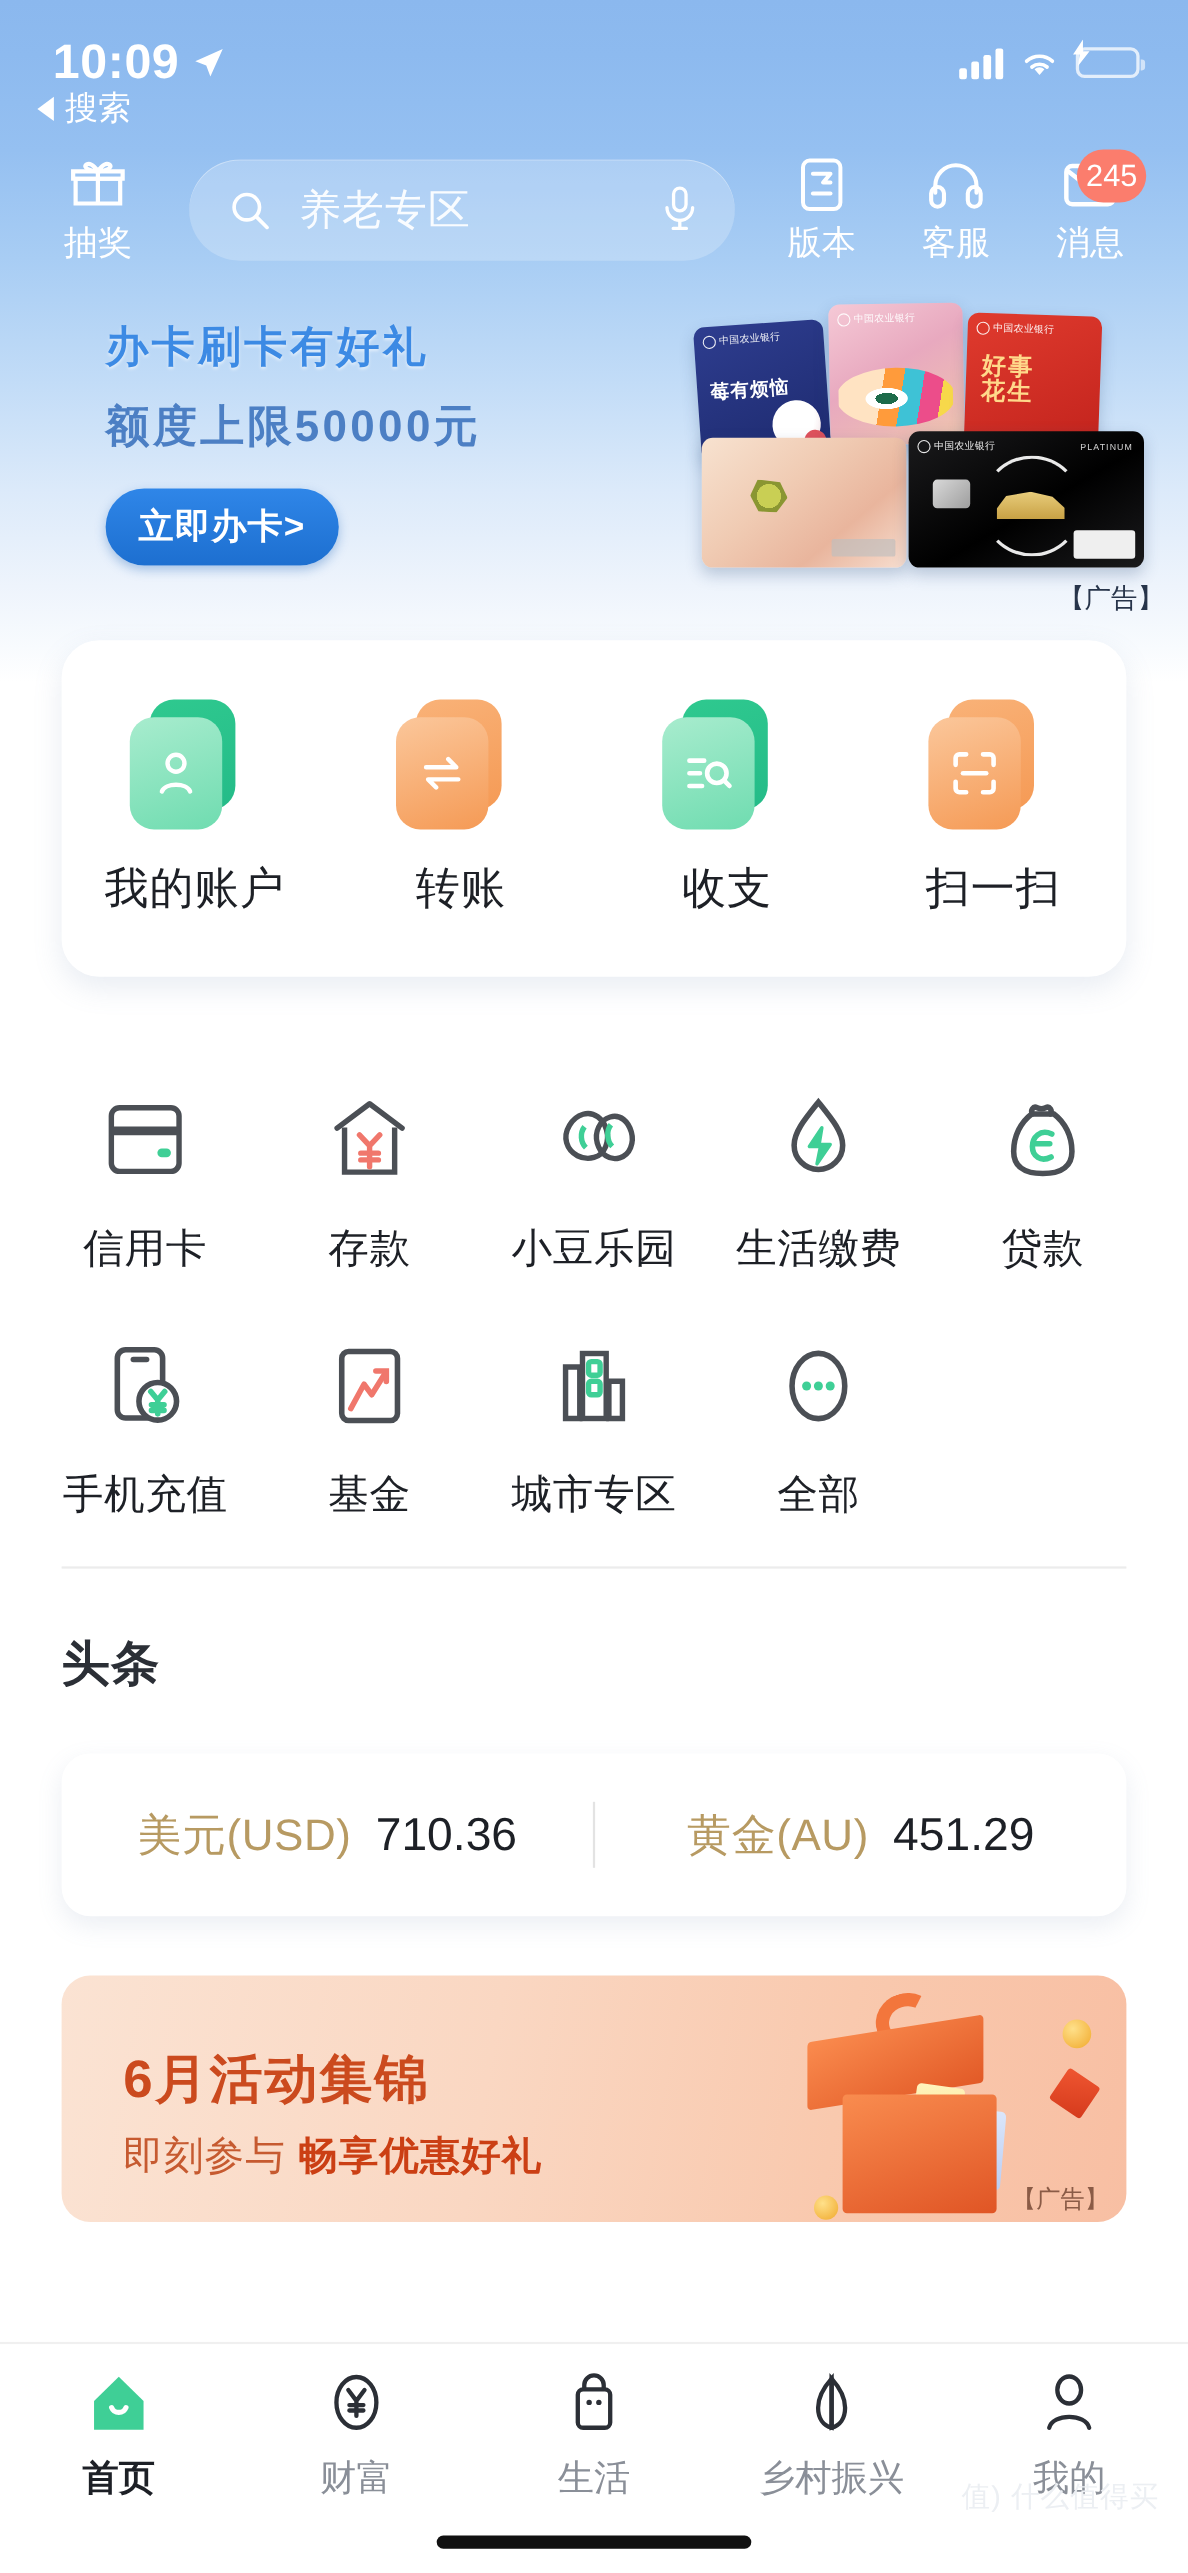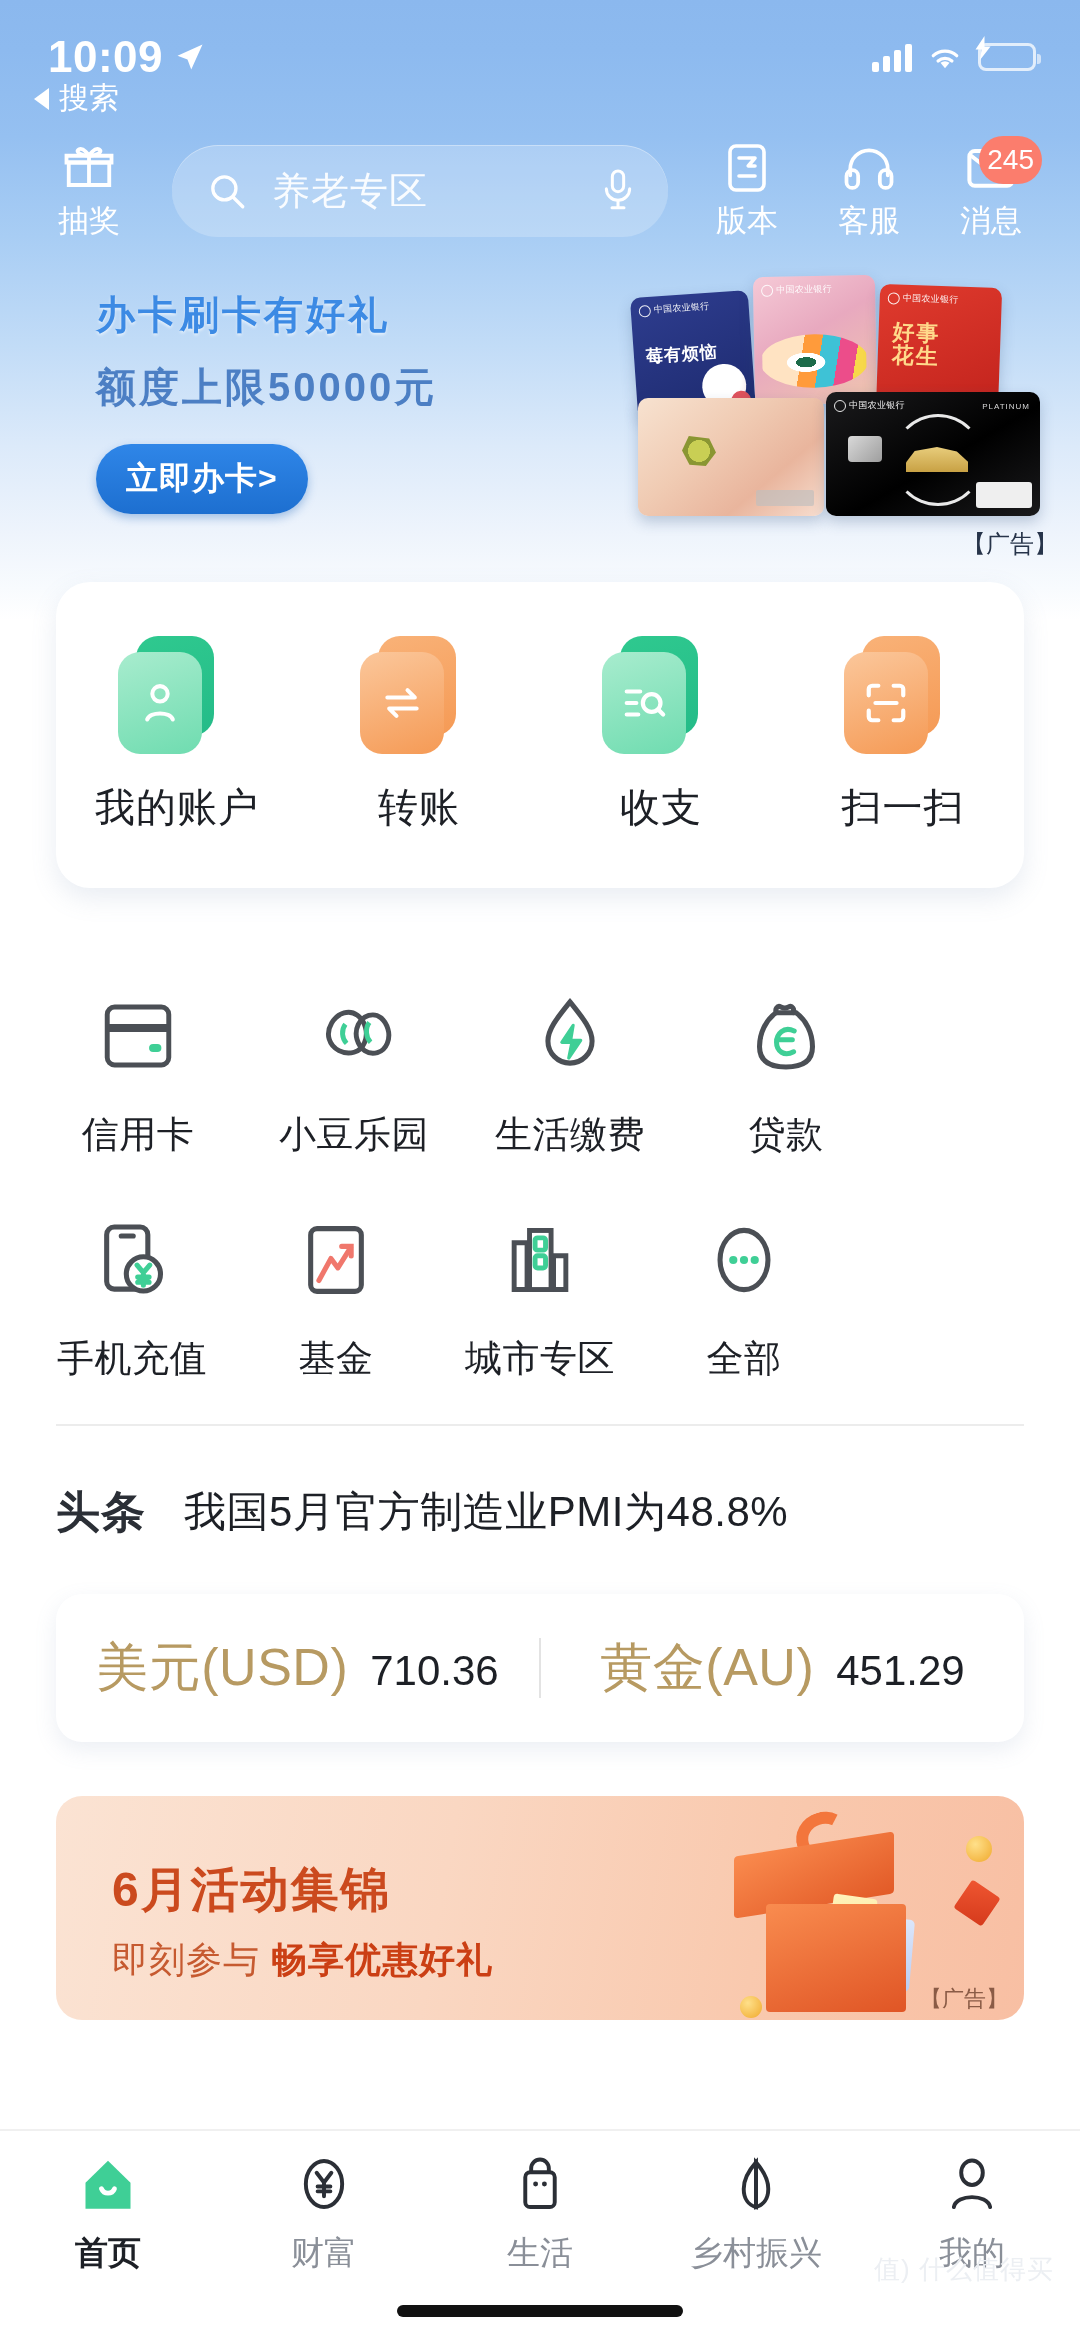"存款" div.gitem { html: none -> <div> <span> <svg> <path></path> <path></path> <path></path> </svg> </span> <span>存款</span> </div> }
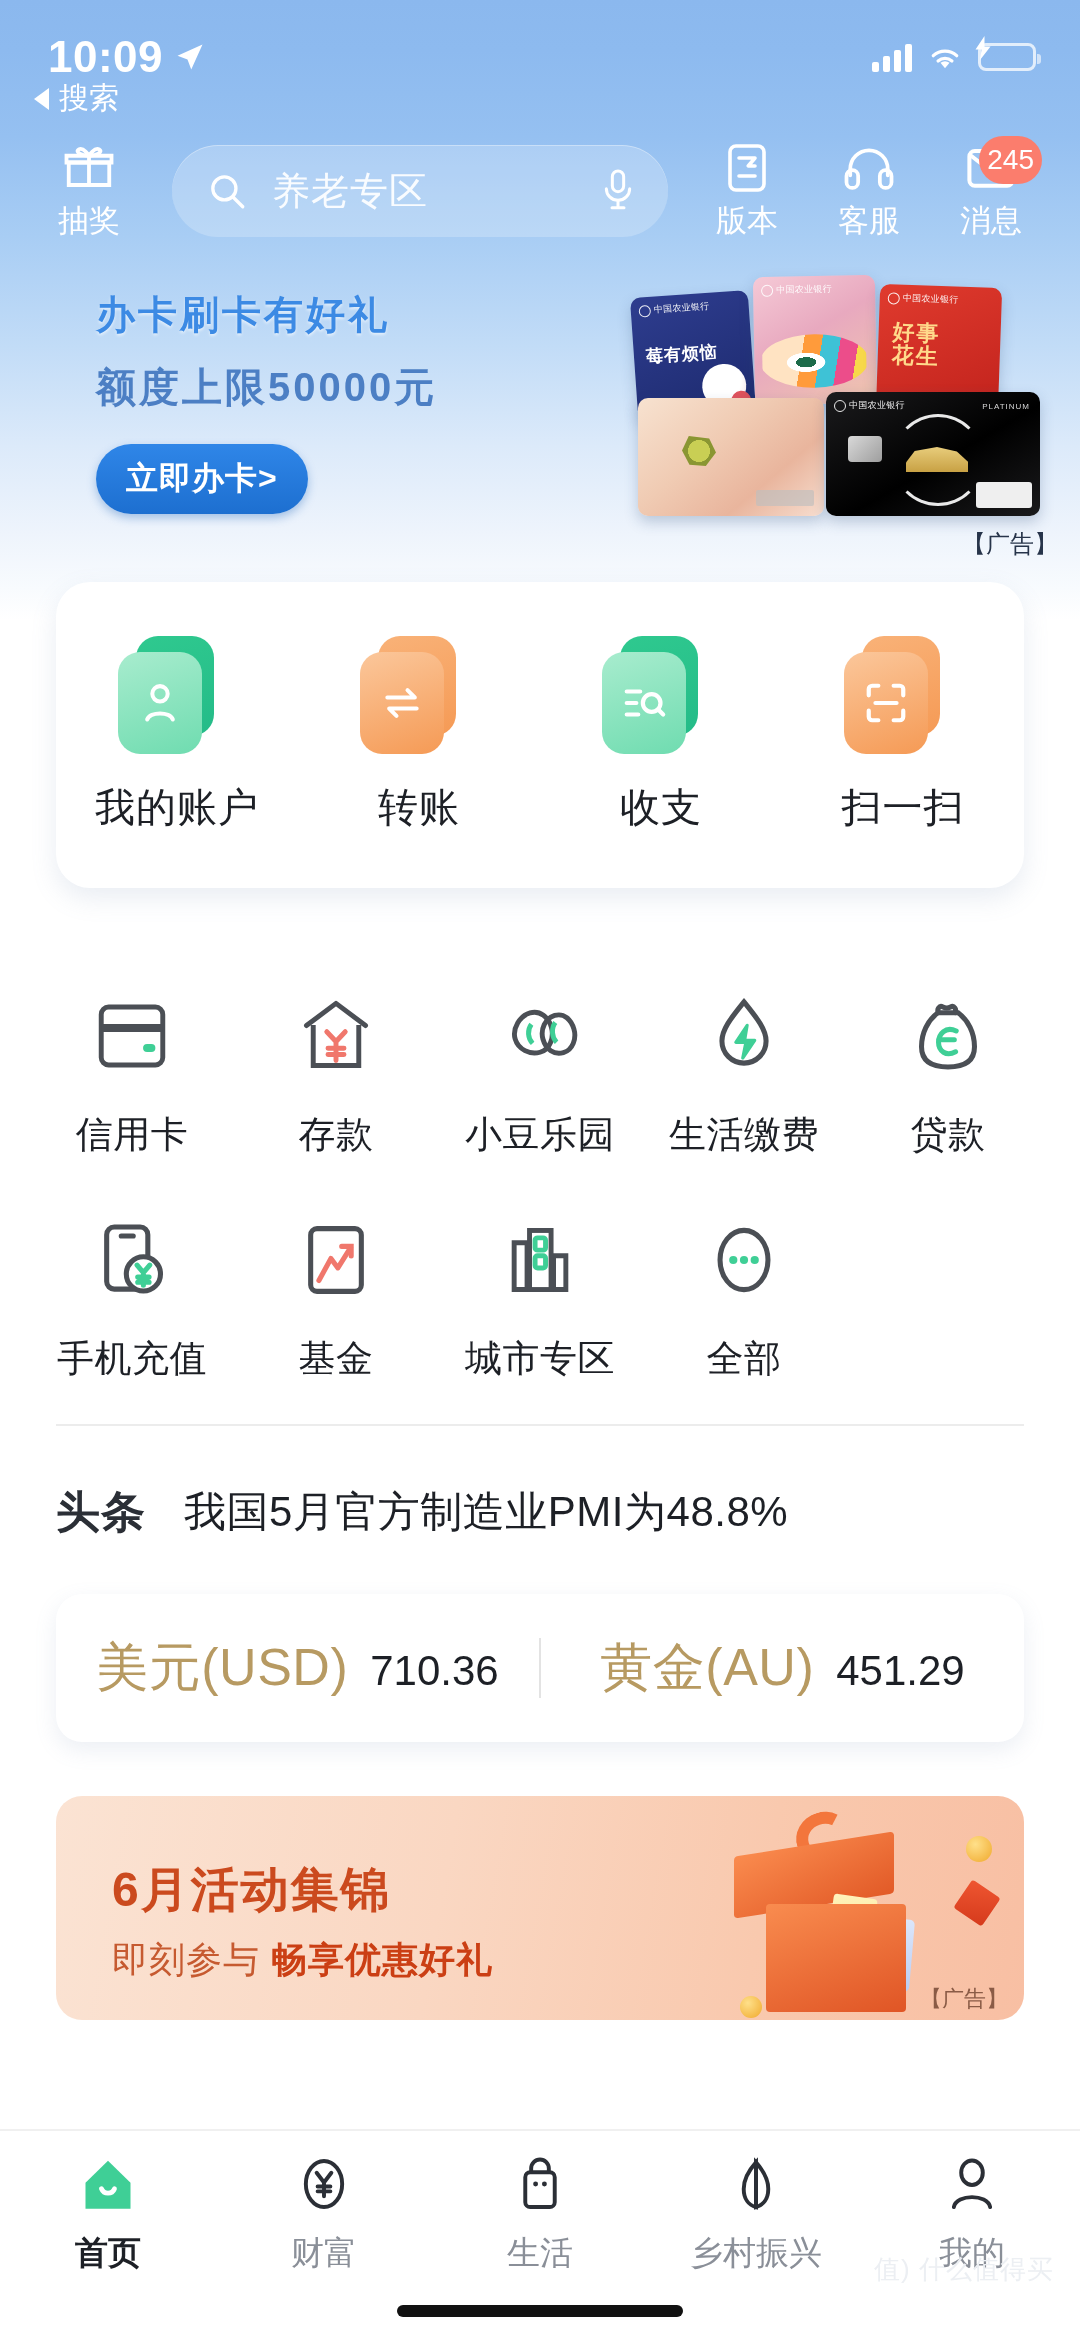"我国5月官方制造业PMI为48.8%" span.hl-text { html: <span>我国5月官方制造业PMI为48.8%</span> -> none }
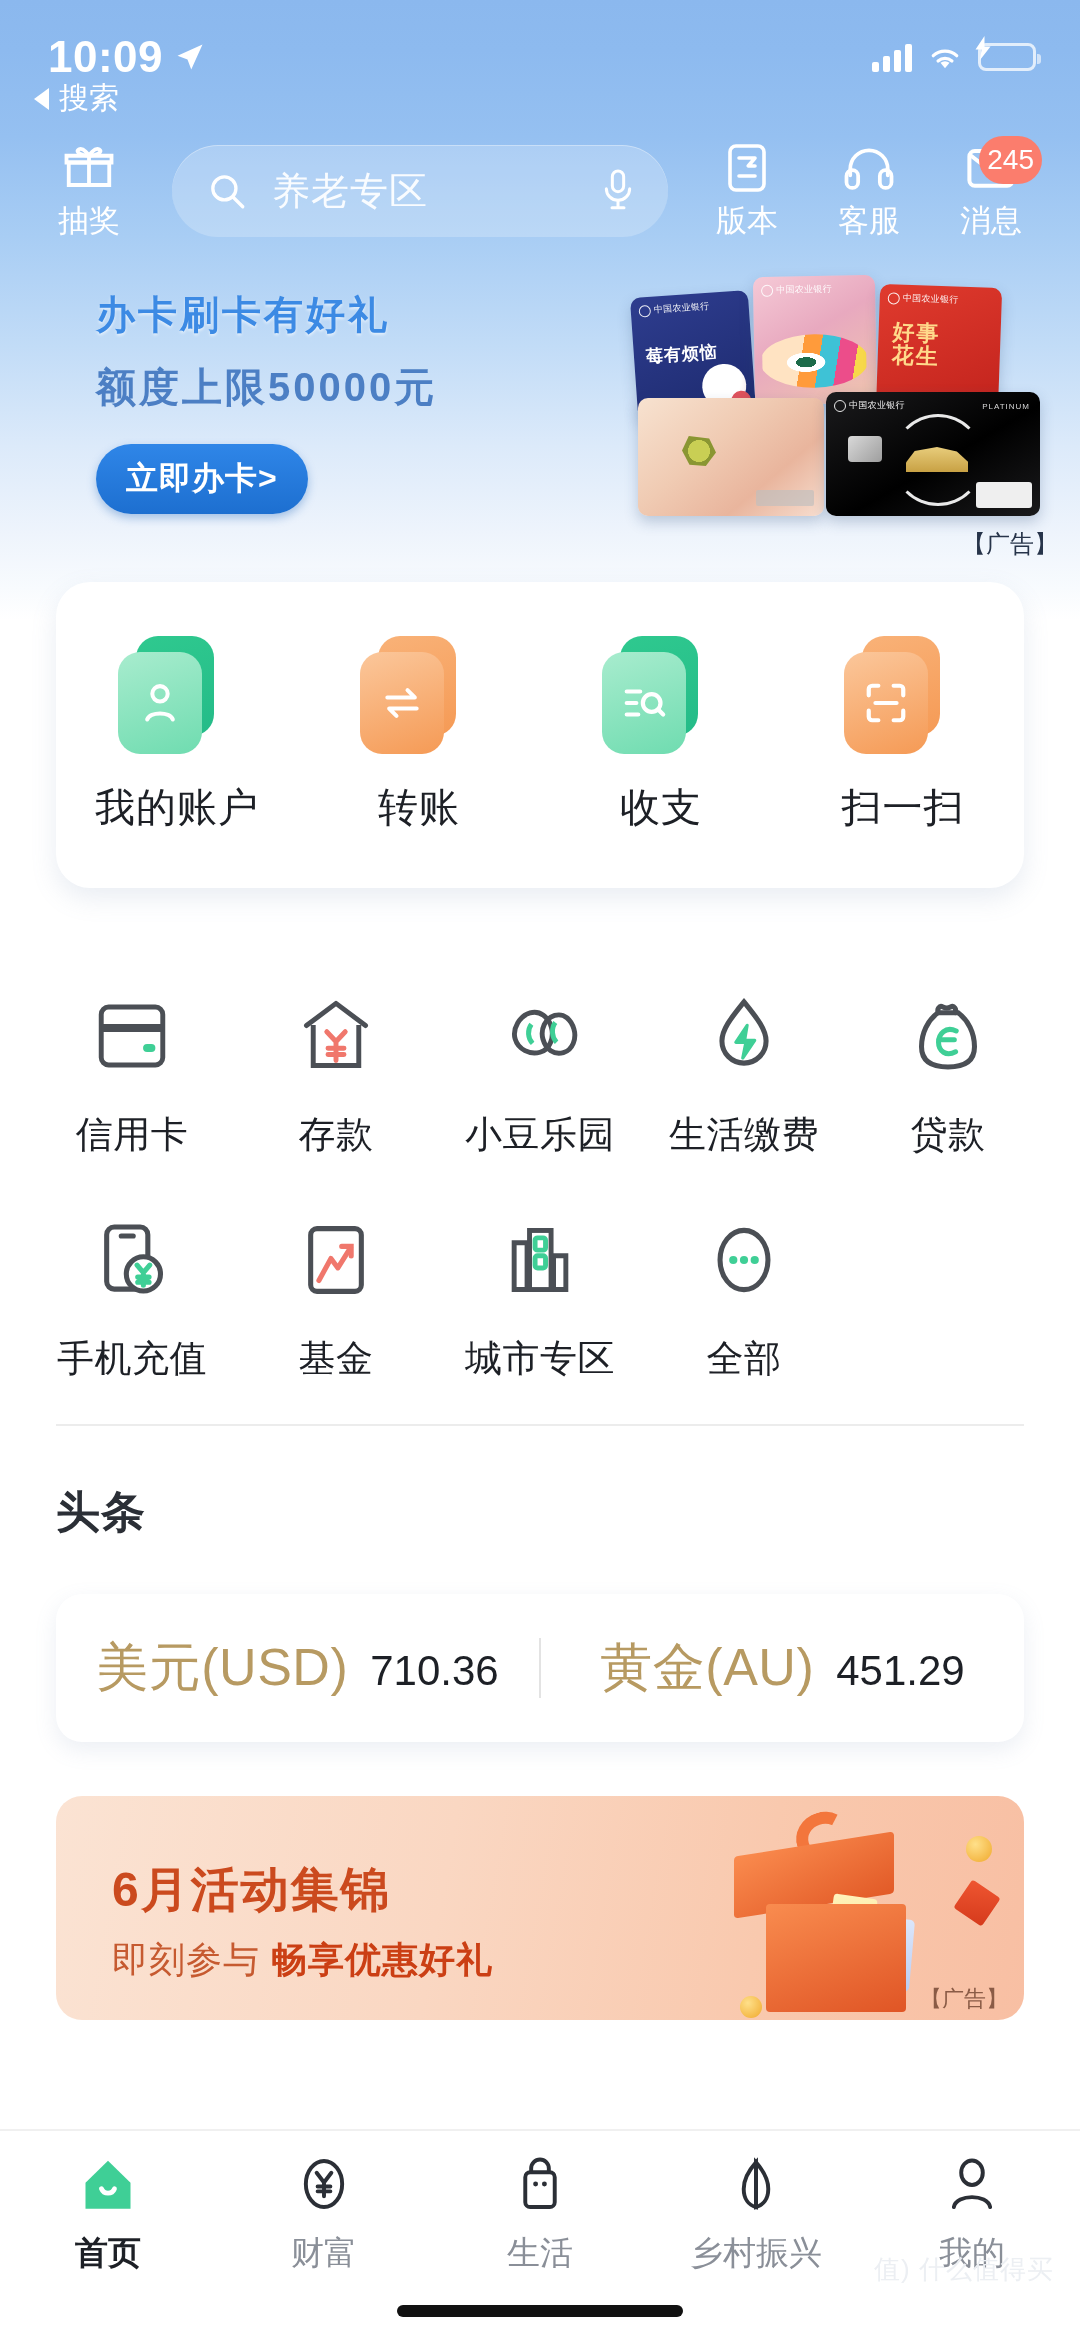"美元(USD)" .rate .rname { font-size: 52px -> 40px }
